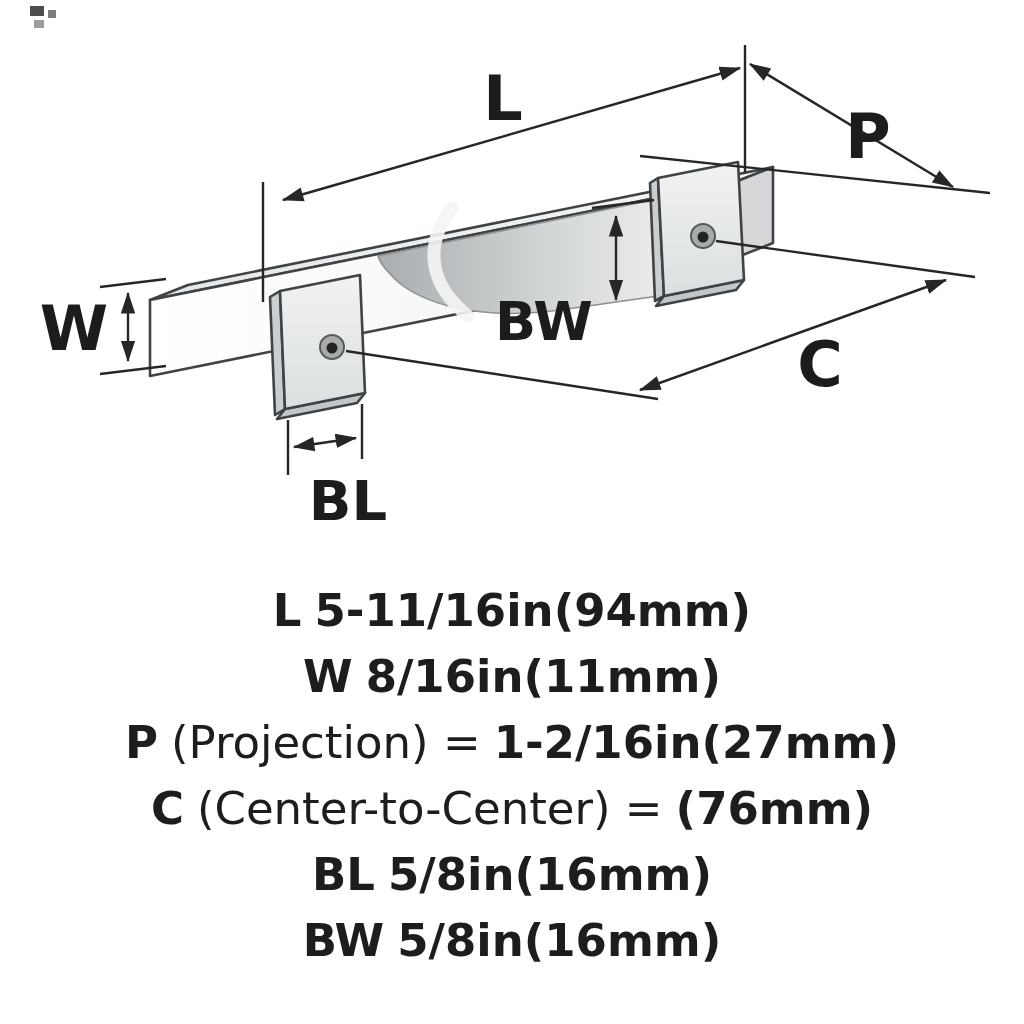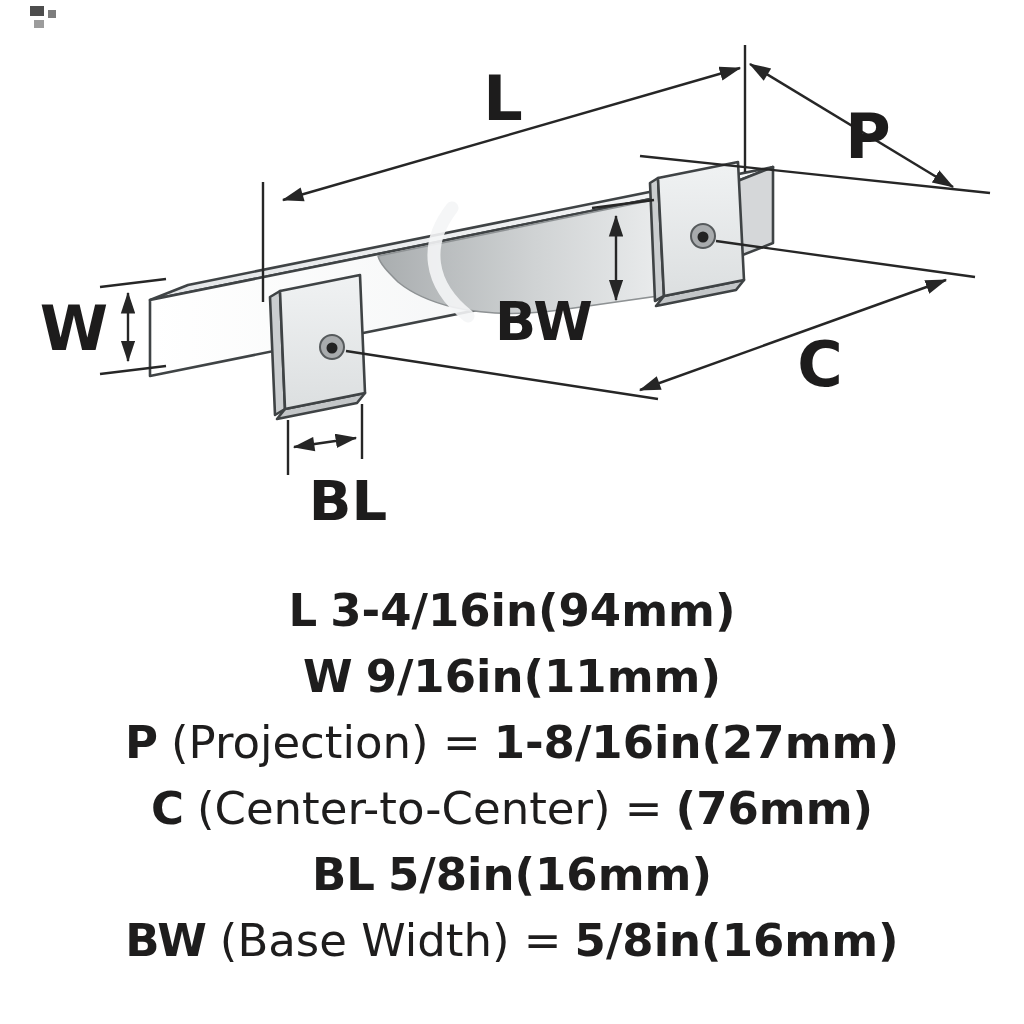"3-4/16in" span.lg-value { text: 3-4/16in -> 5-11/16in }
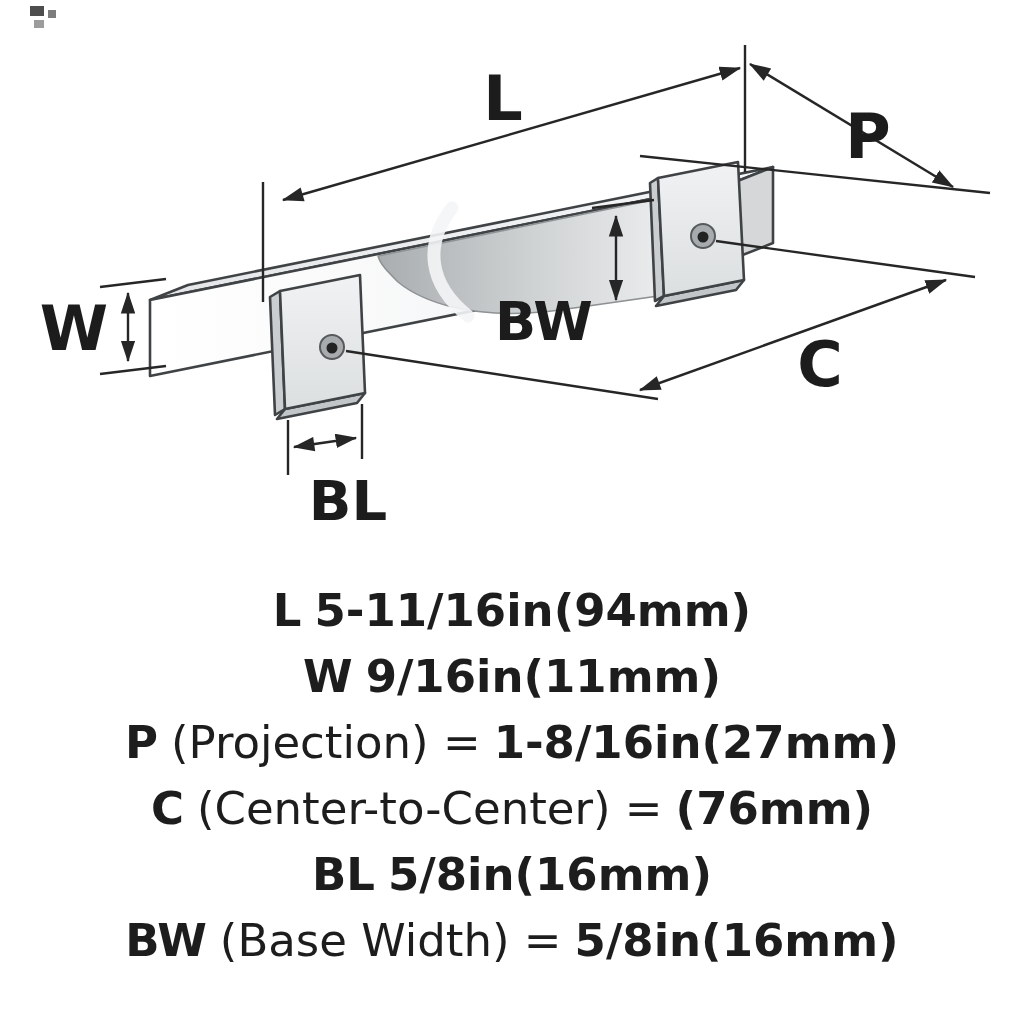"9/16in" span.lg-value { text: 9/16in -> 8/16in }
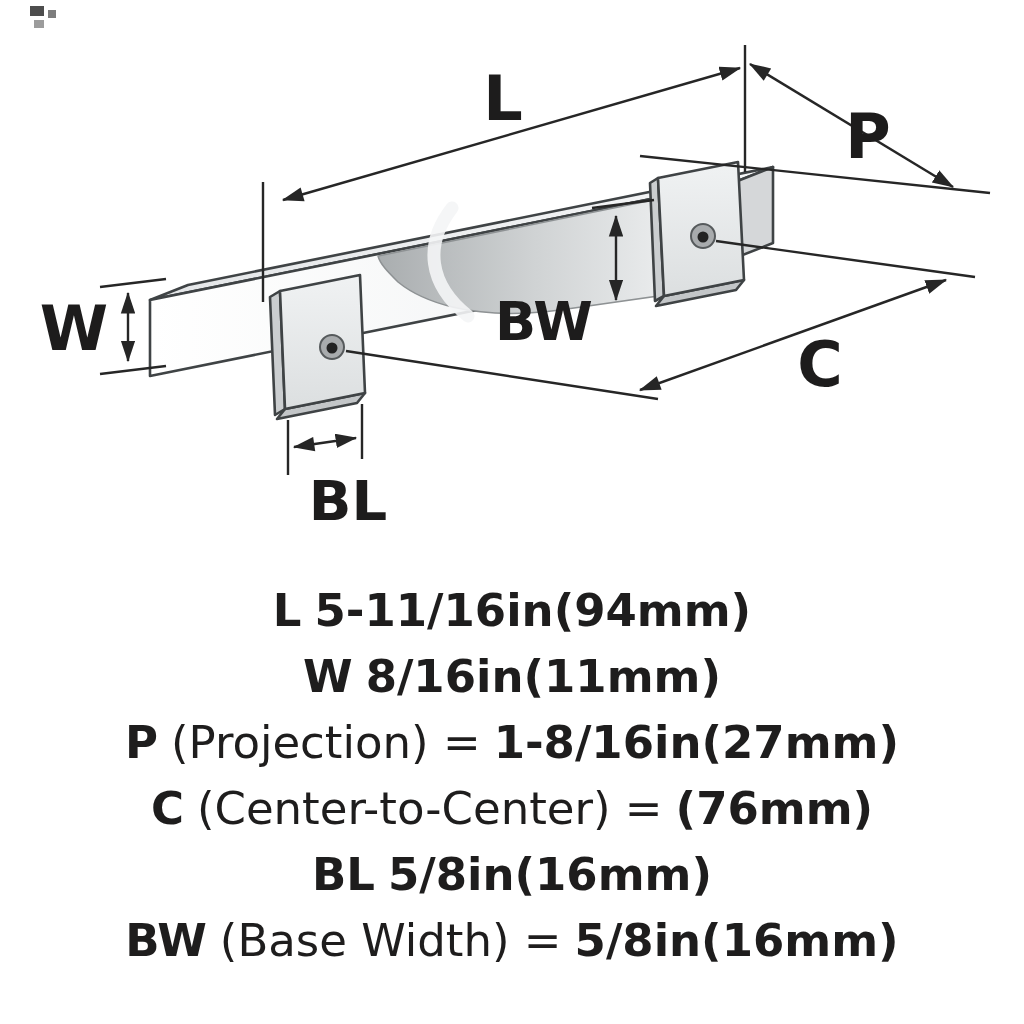"1-8/16in" span.lg-value { text: 1-8/16in -> 1-2/16in }
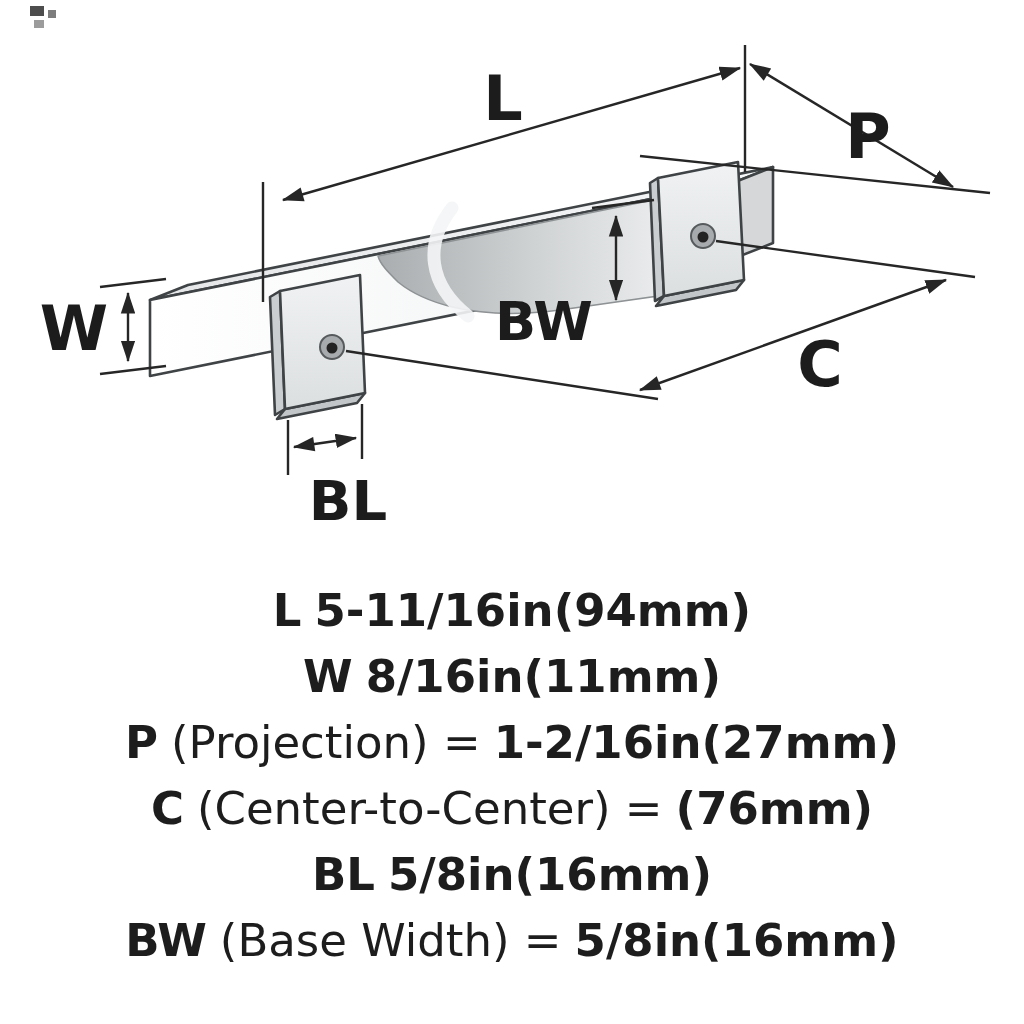"(Base Width) =" span.lg-name { html: <span>(Base Width) =</span> -> none }
